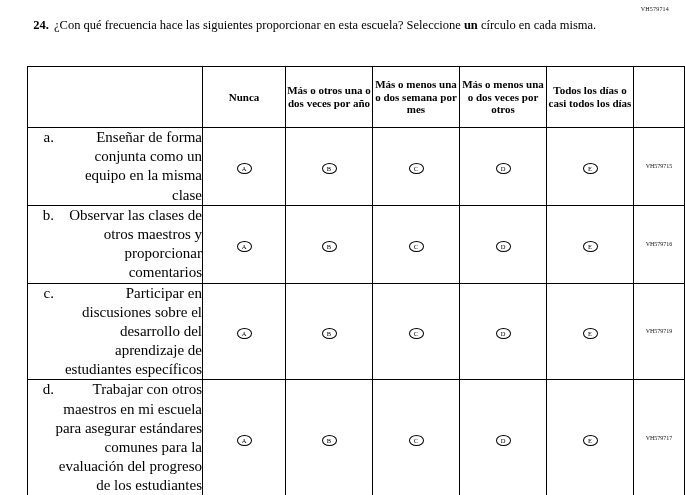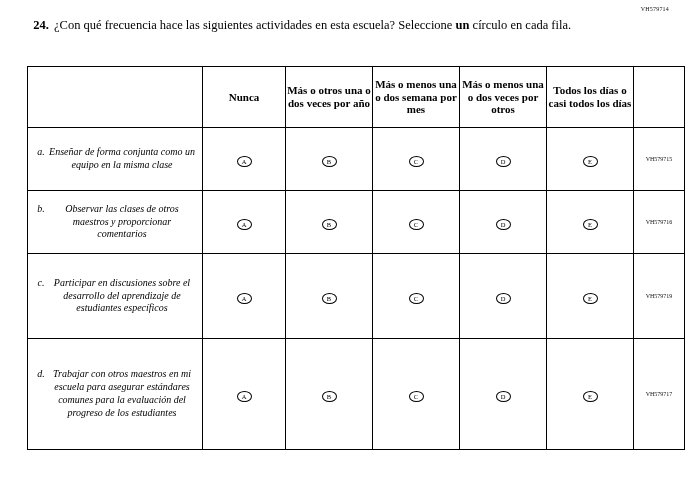"¿Con qué frecuencia hace las" span { text: actividades -> proporcionar }
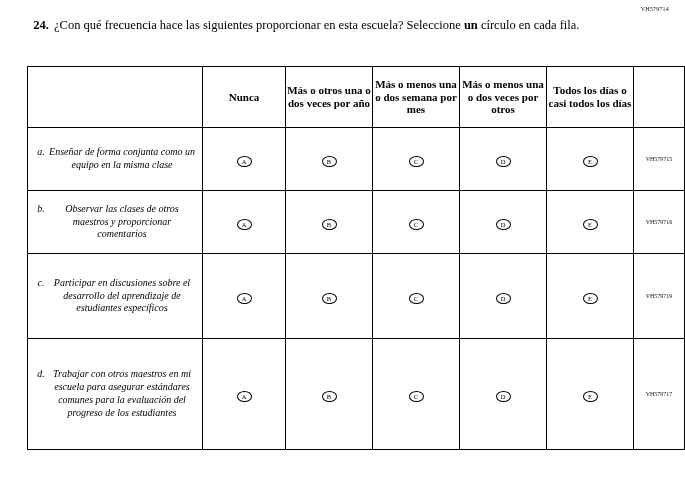"círculo en cada fila." span { text: fila -> misma }
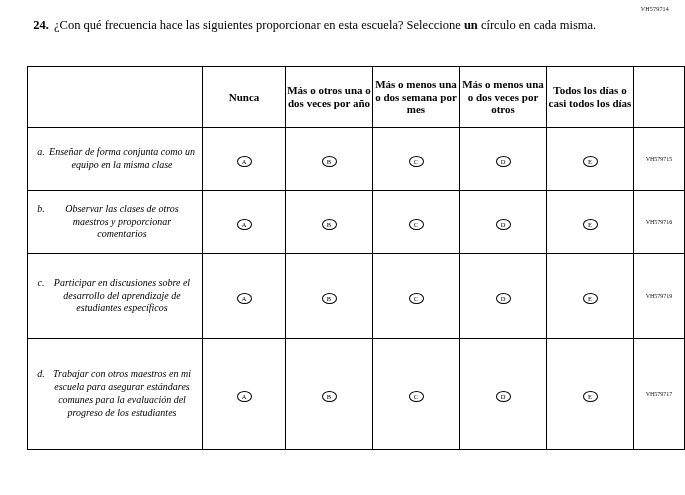"a. Enseñar de forma conjunta" td.item-cell { font-size: 10px -> 15px; font-style: italic -> none; text-align: center -> right }
